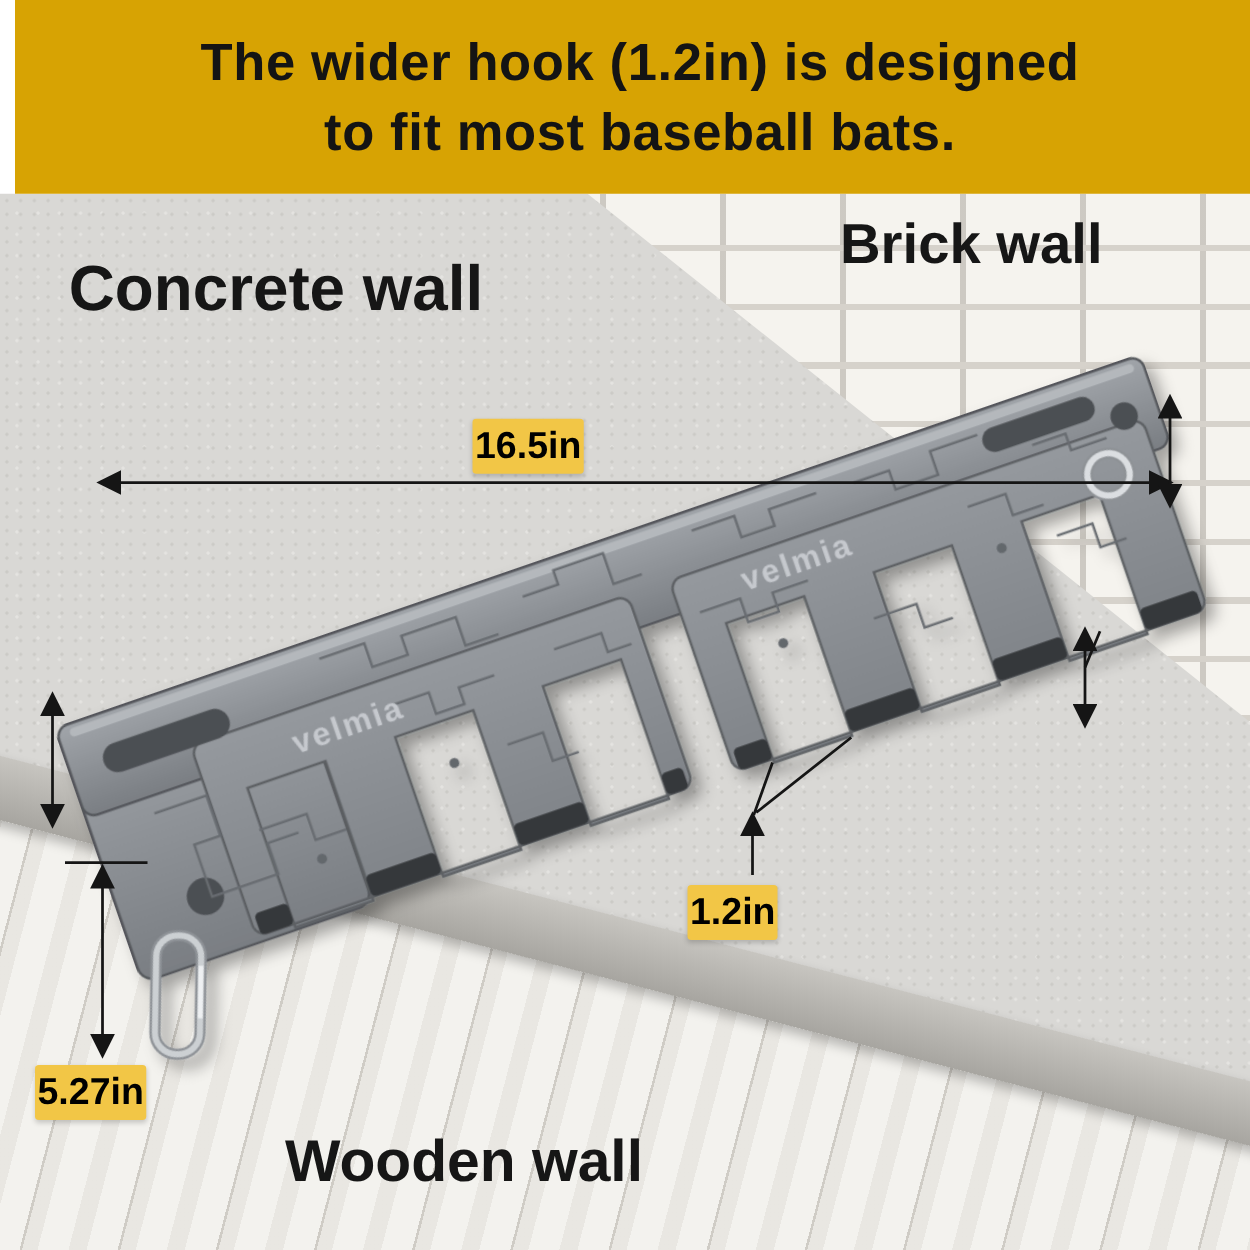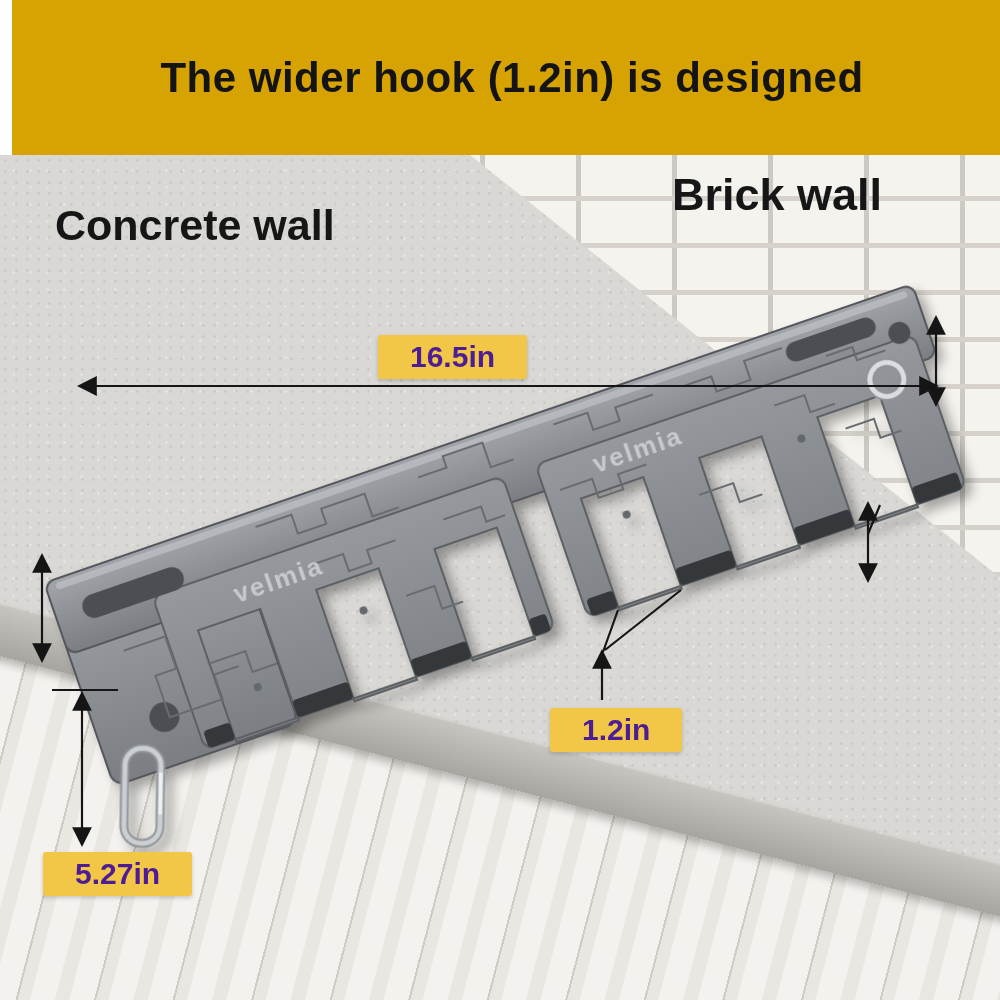"to fit most baseball bats." div { html: none -> <div>to fit most baseball bats.</div> }
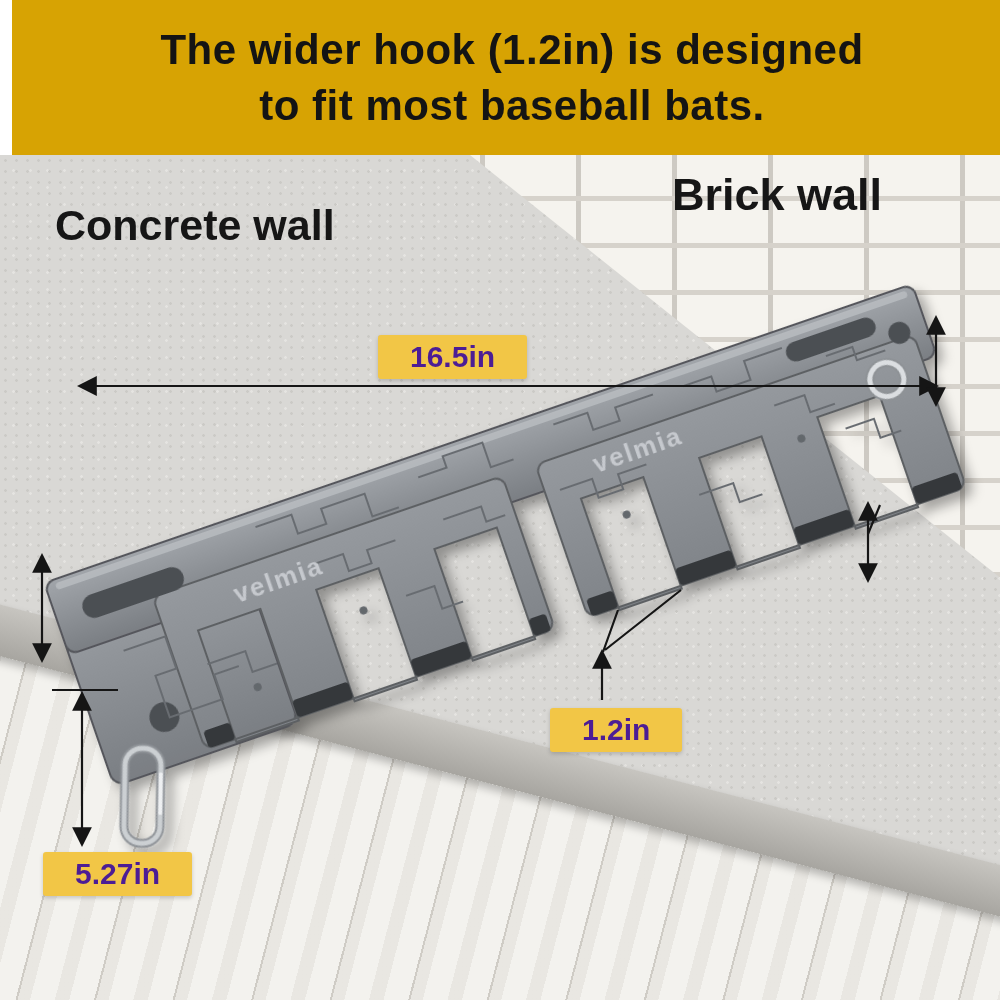"Concrete wall" .lbl-concrete { font-size: 43px -> 51px }
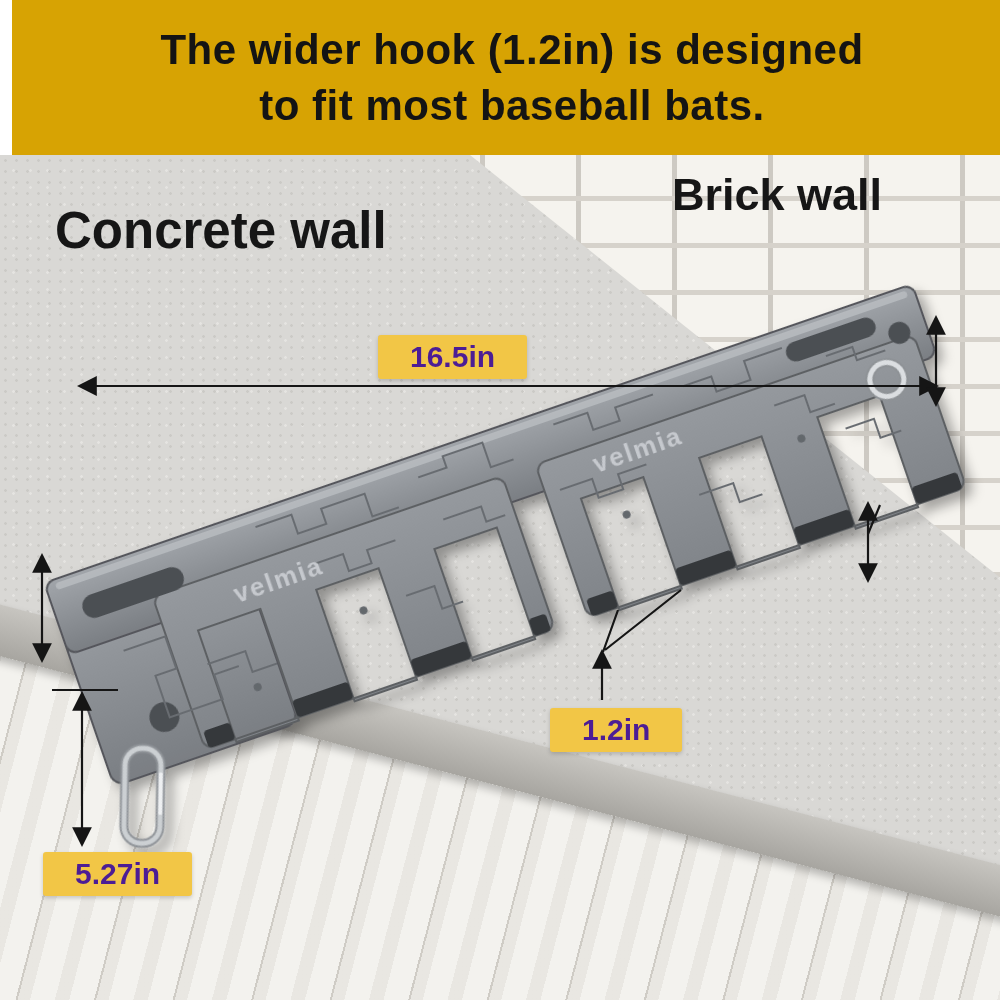"16.5in" .dim-box { color: #4c1d95 -> #000000; padding: 5px 32px -> 5px 2px }
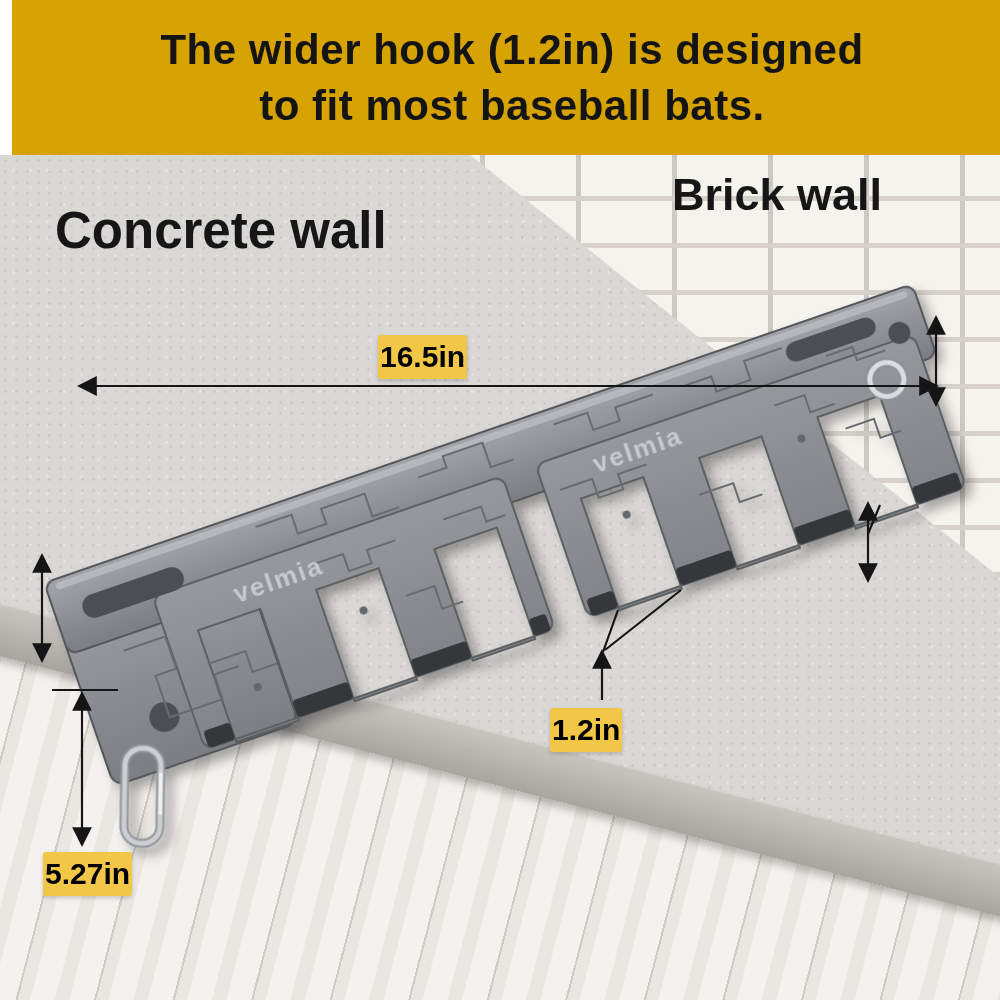"5.27in" .box-height { left: 43px -> 28px }
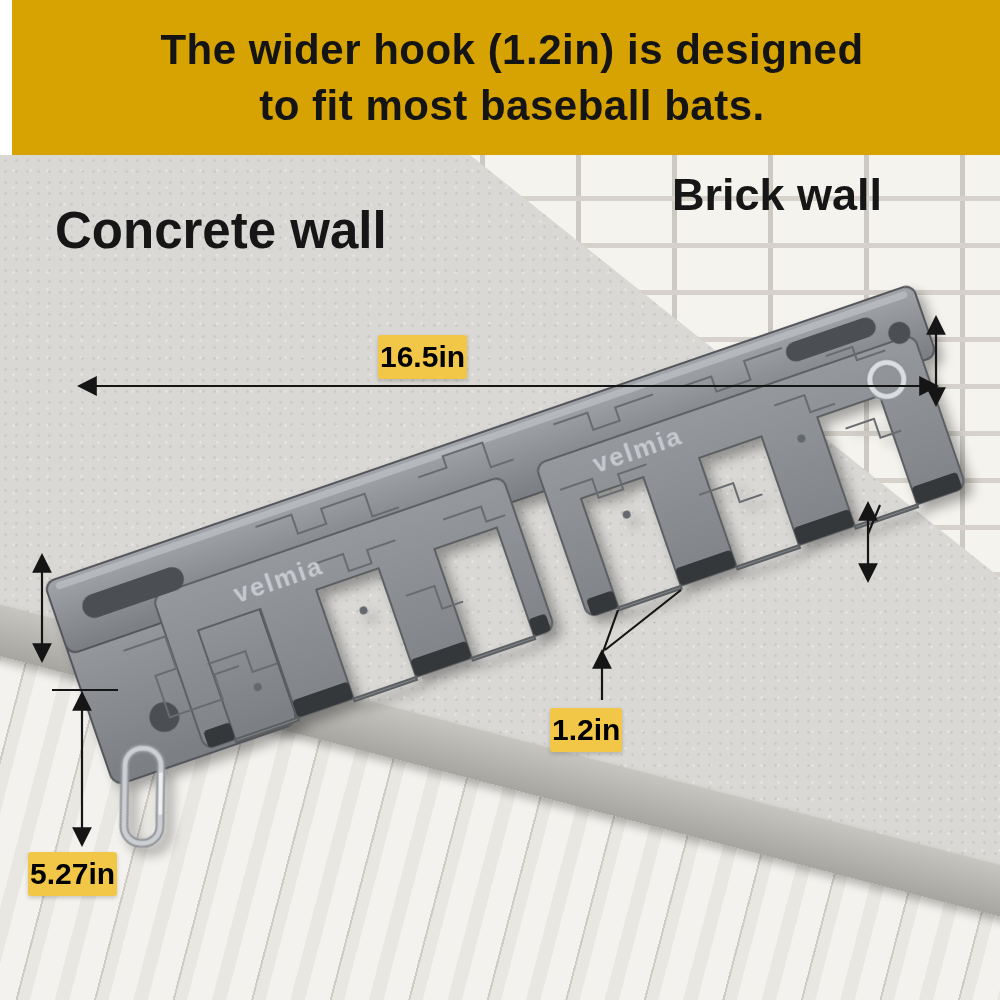"Wooden wall" div.wall-label { html: none -> <div>Wooden wall</div> }
